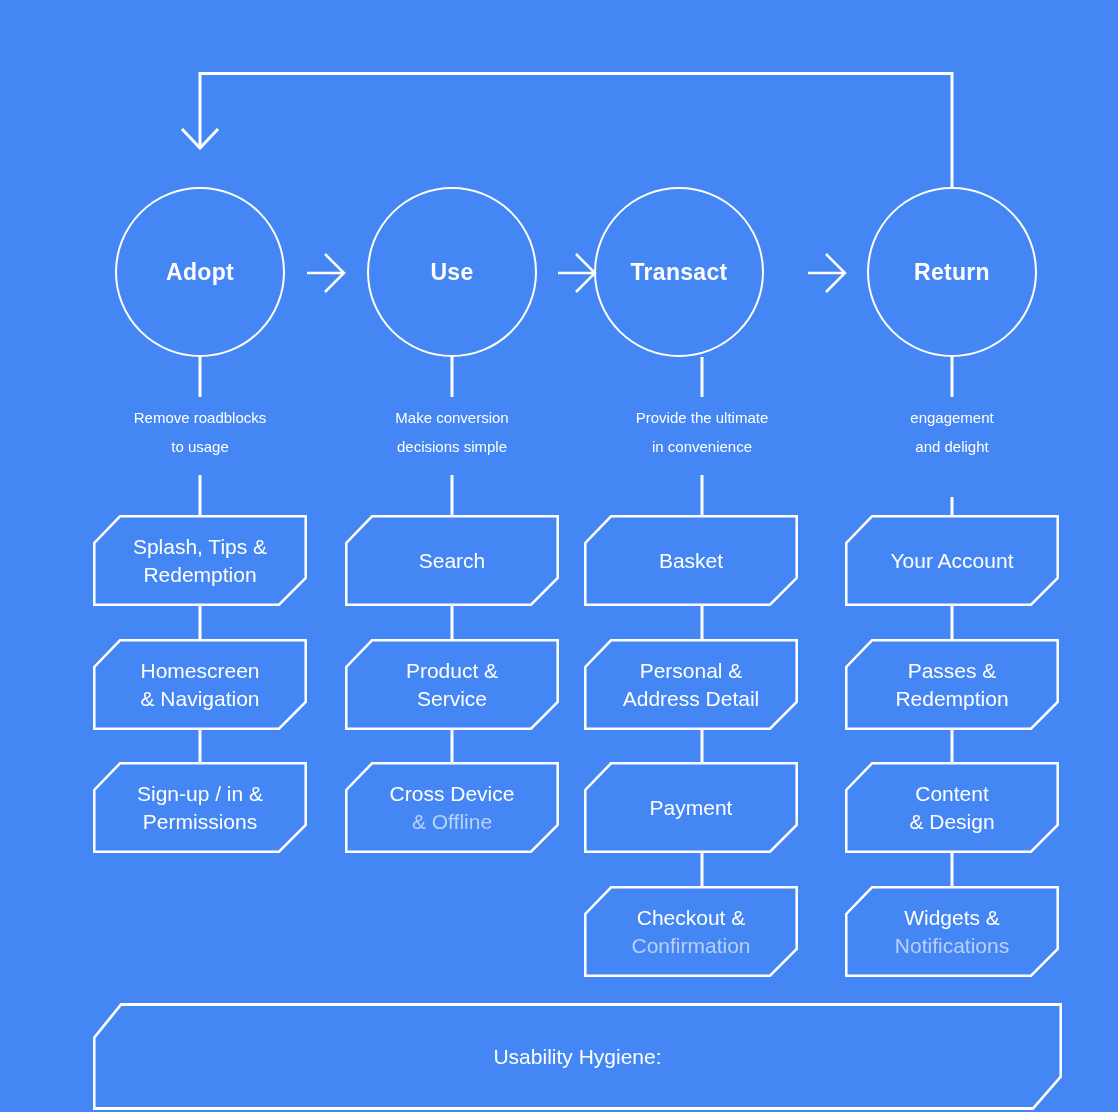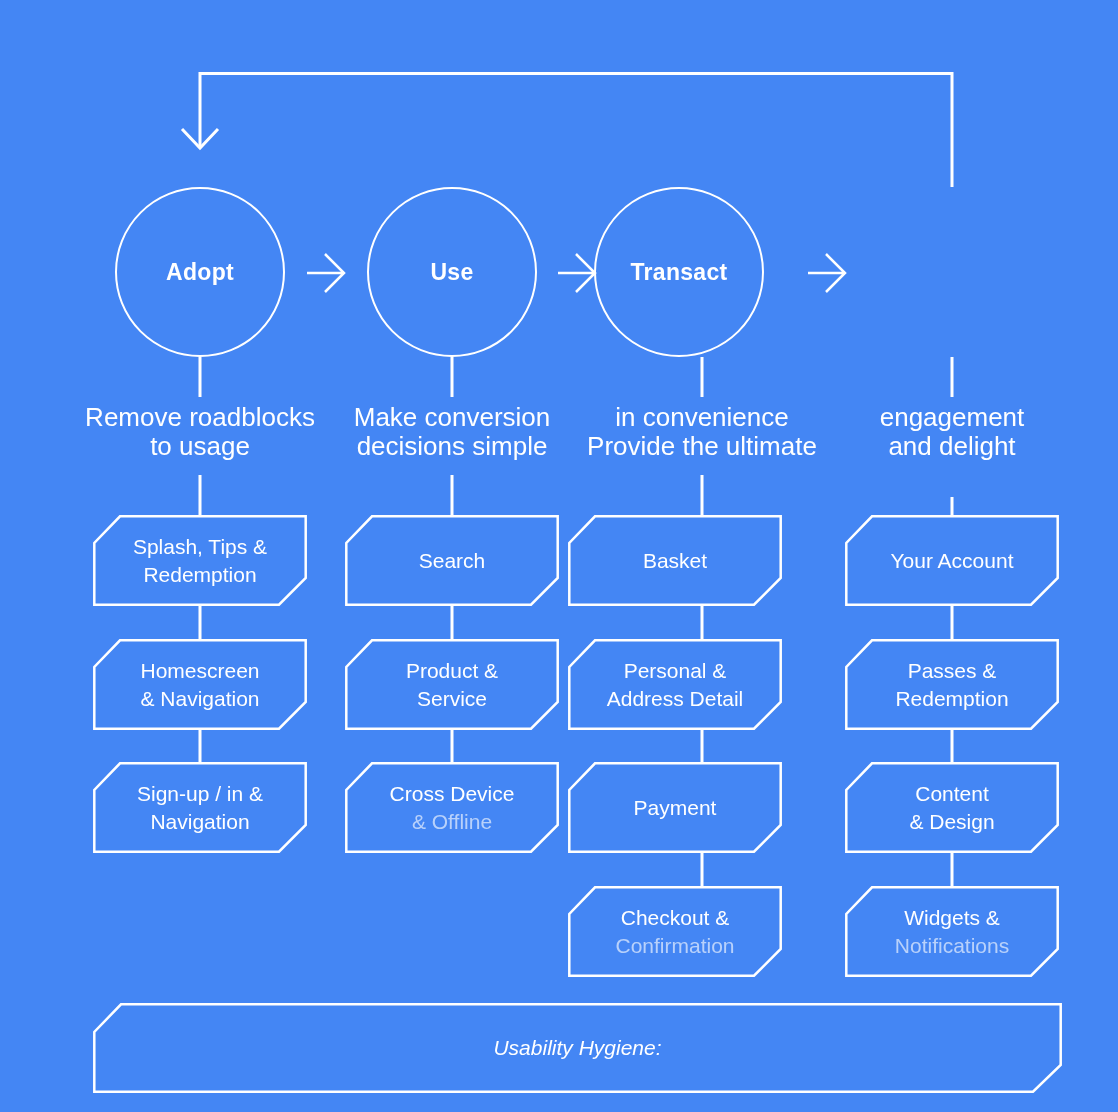"Return" div.stage-circle { html: none -> <div> <span>Return</span> </div> }
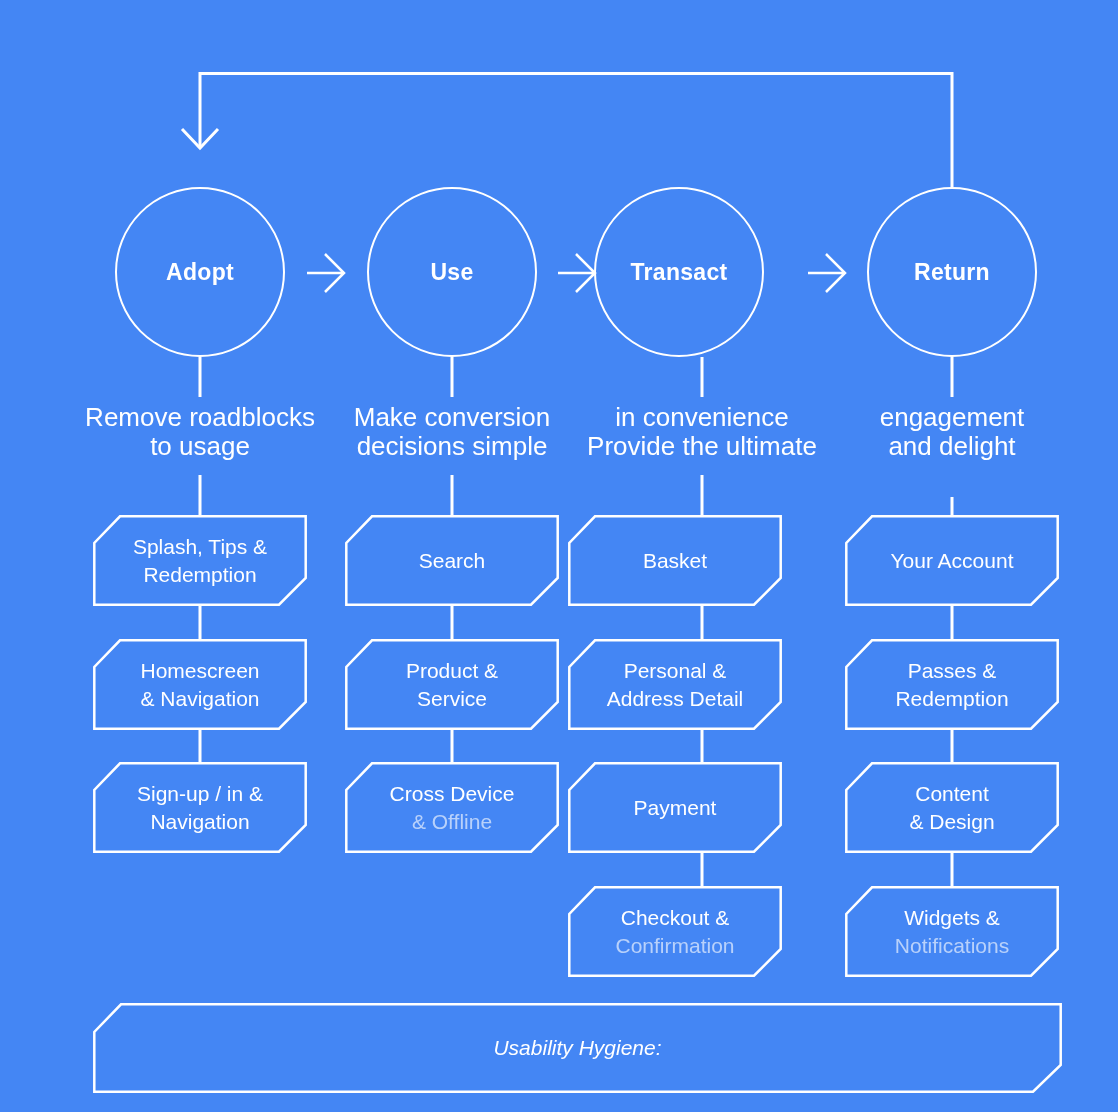"Remove roadblocks" .desc { font-size: 26px -> 15px }
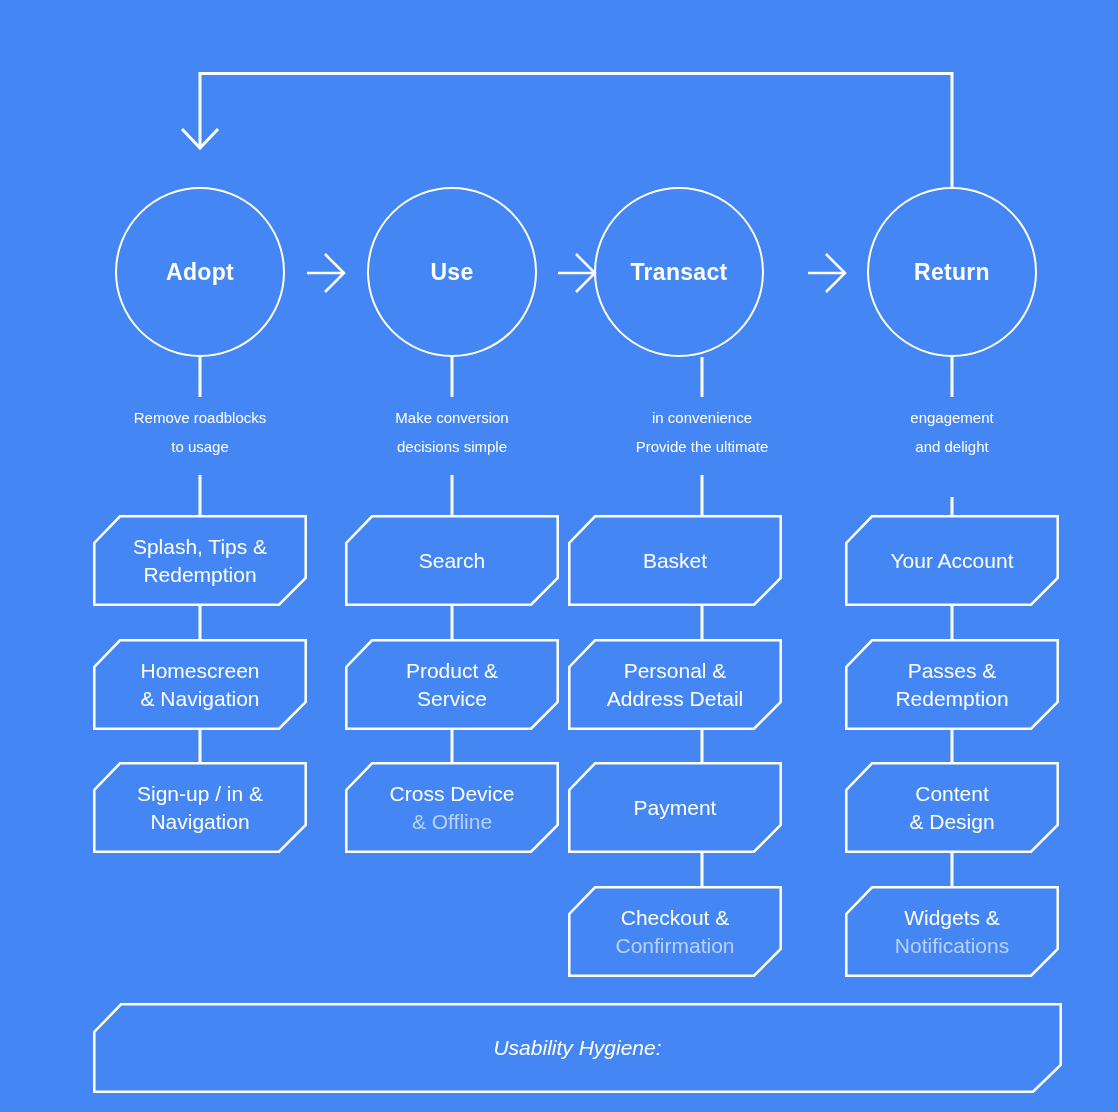"in convenience" span { order: before "Provide the ultimate" -> after "Provide the ultimate" }
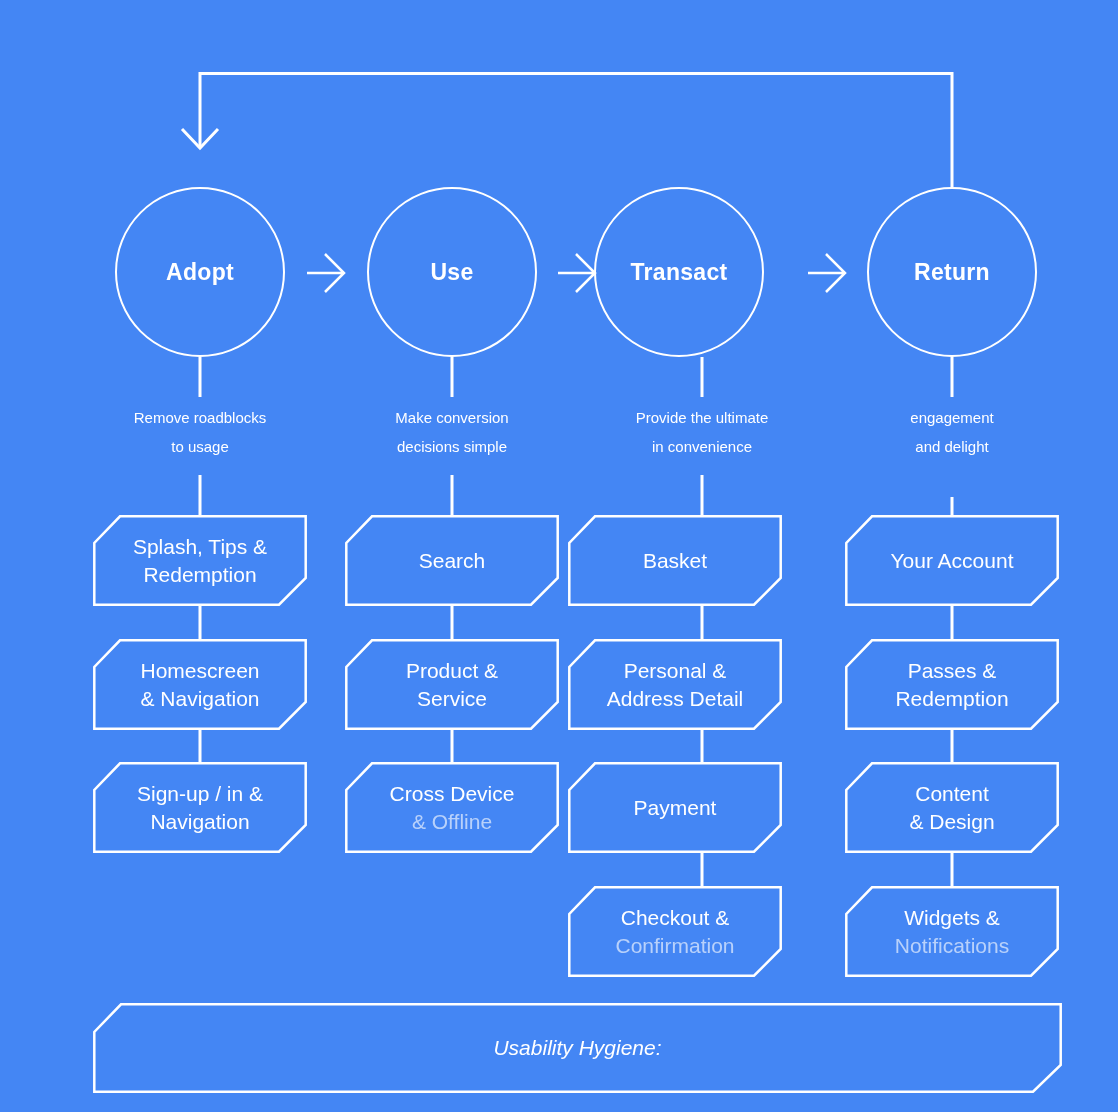"Basket" .c2 { left: 568px -> 584px }
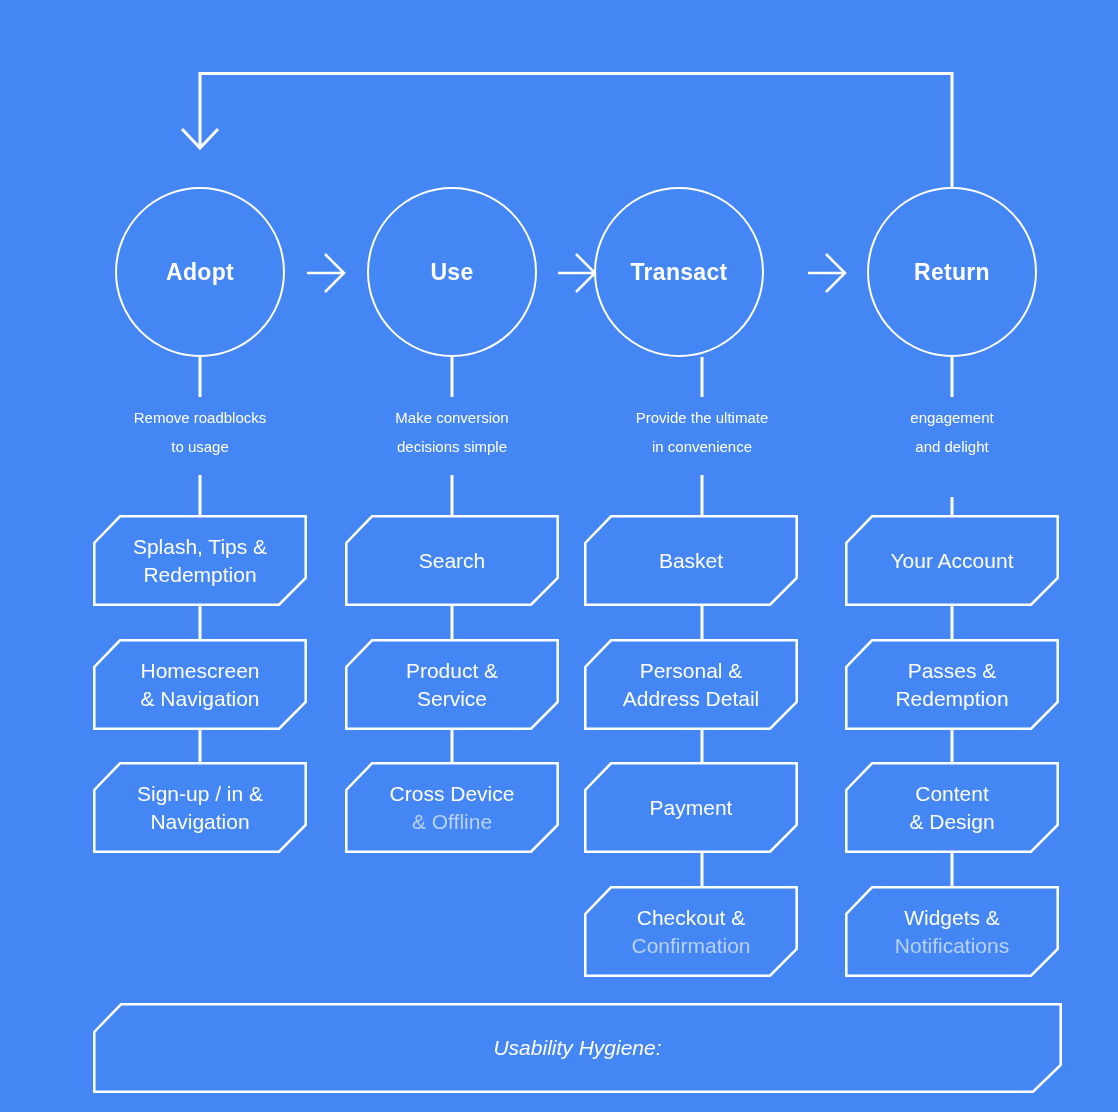"Navigation" span { text: Navigation -> Permissions }
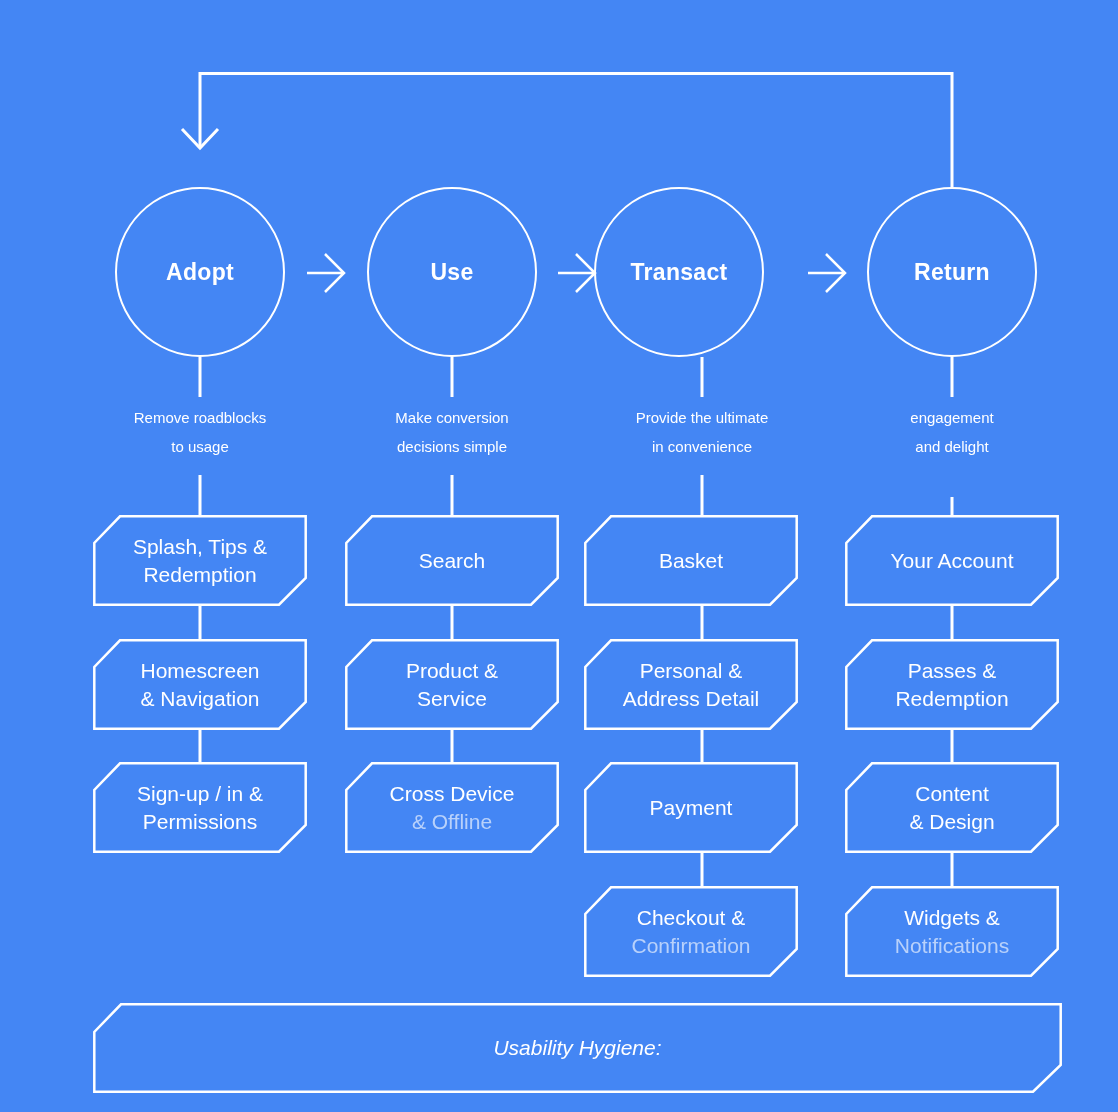"Usability Hygiene:" .footer-node { font-style: italic -> none; height: 90px -> 107px }
